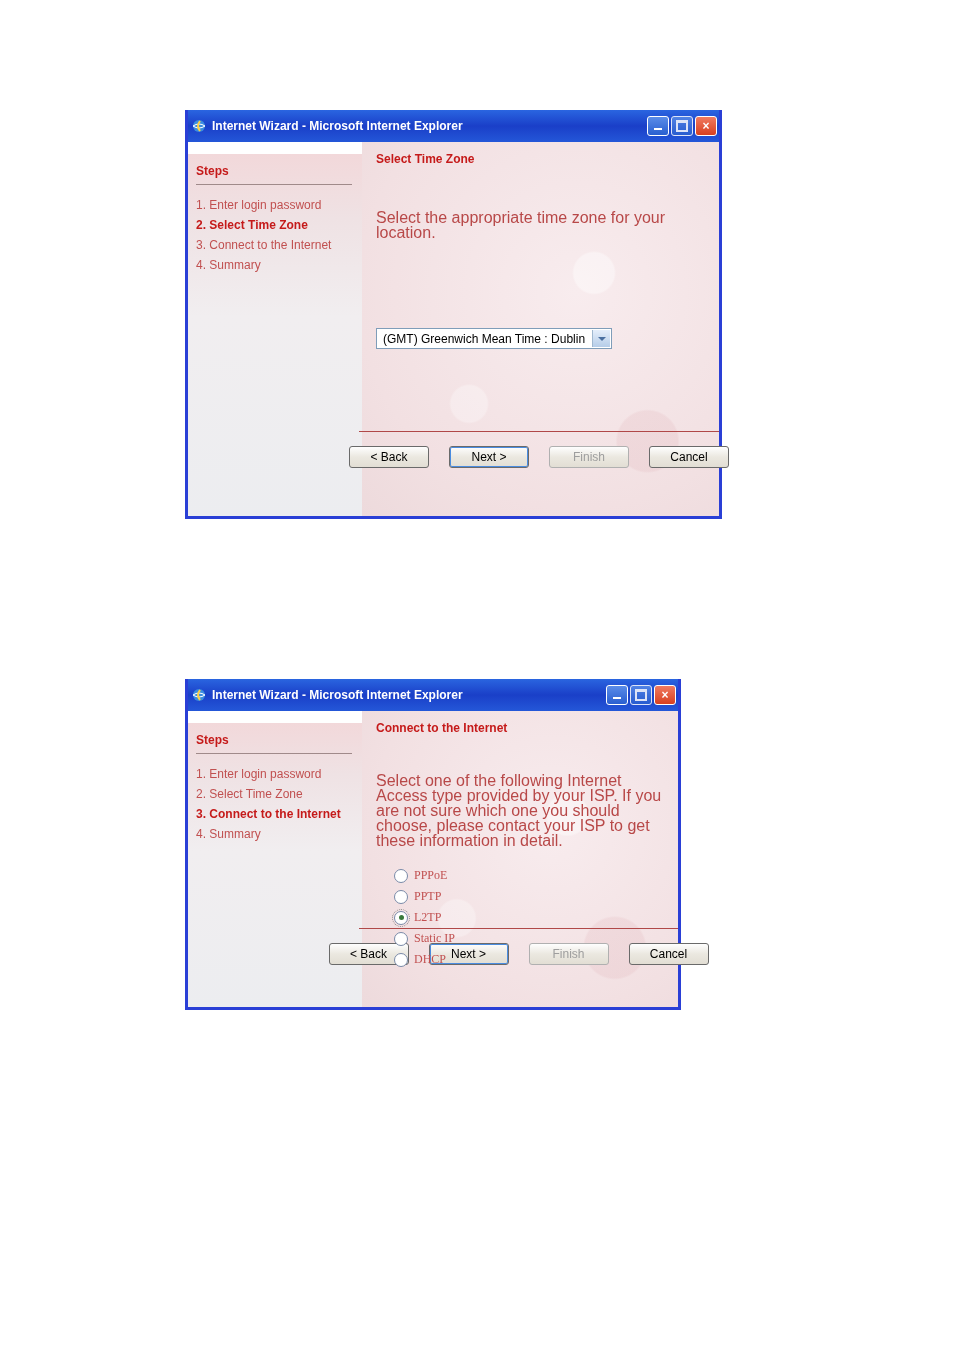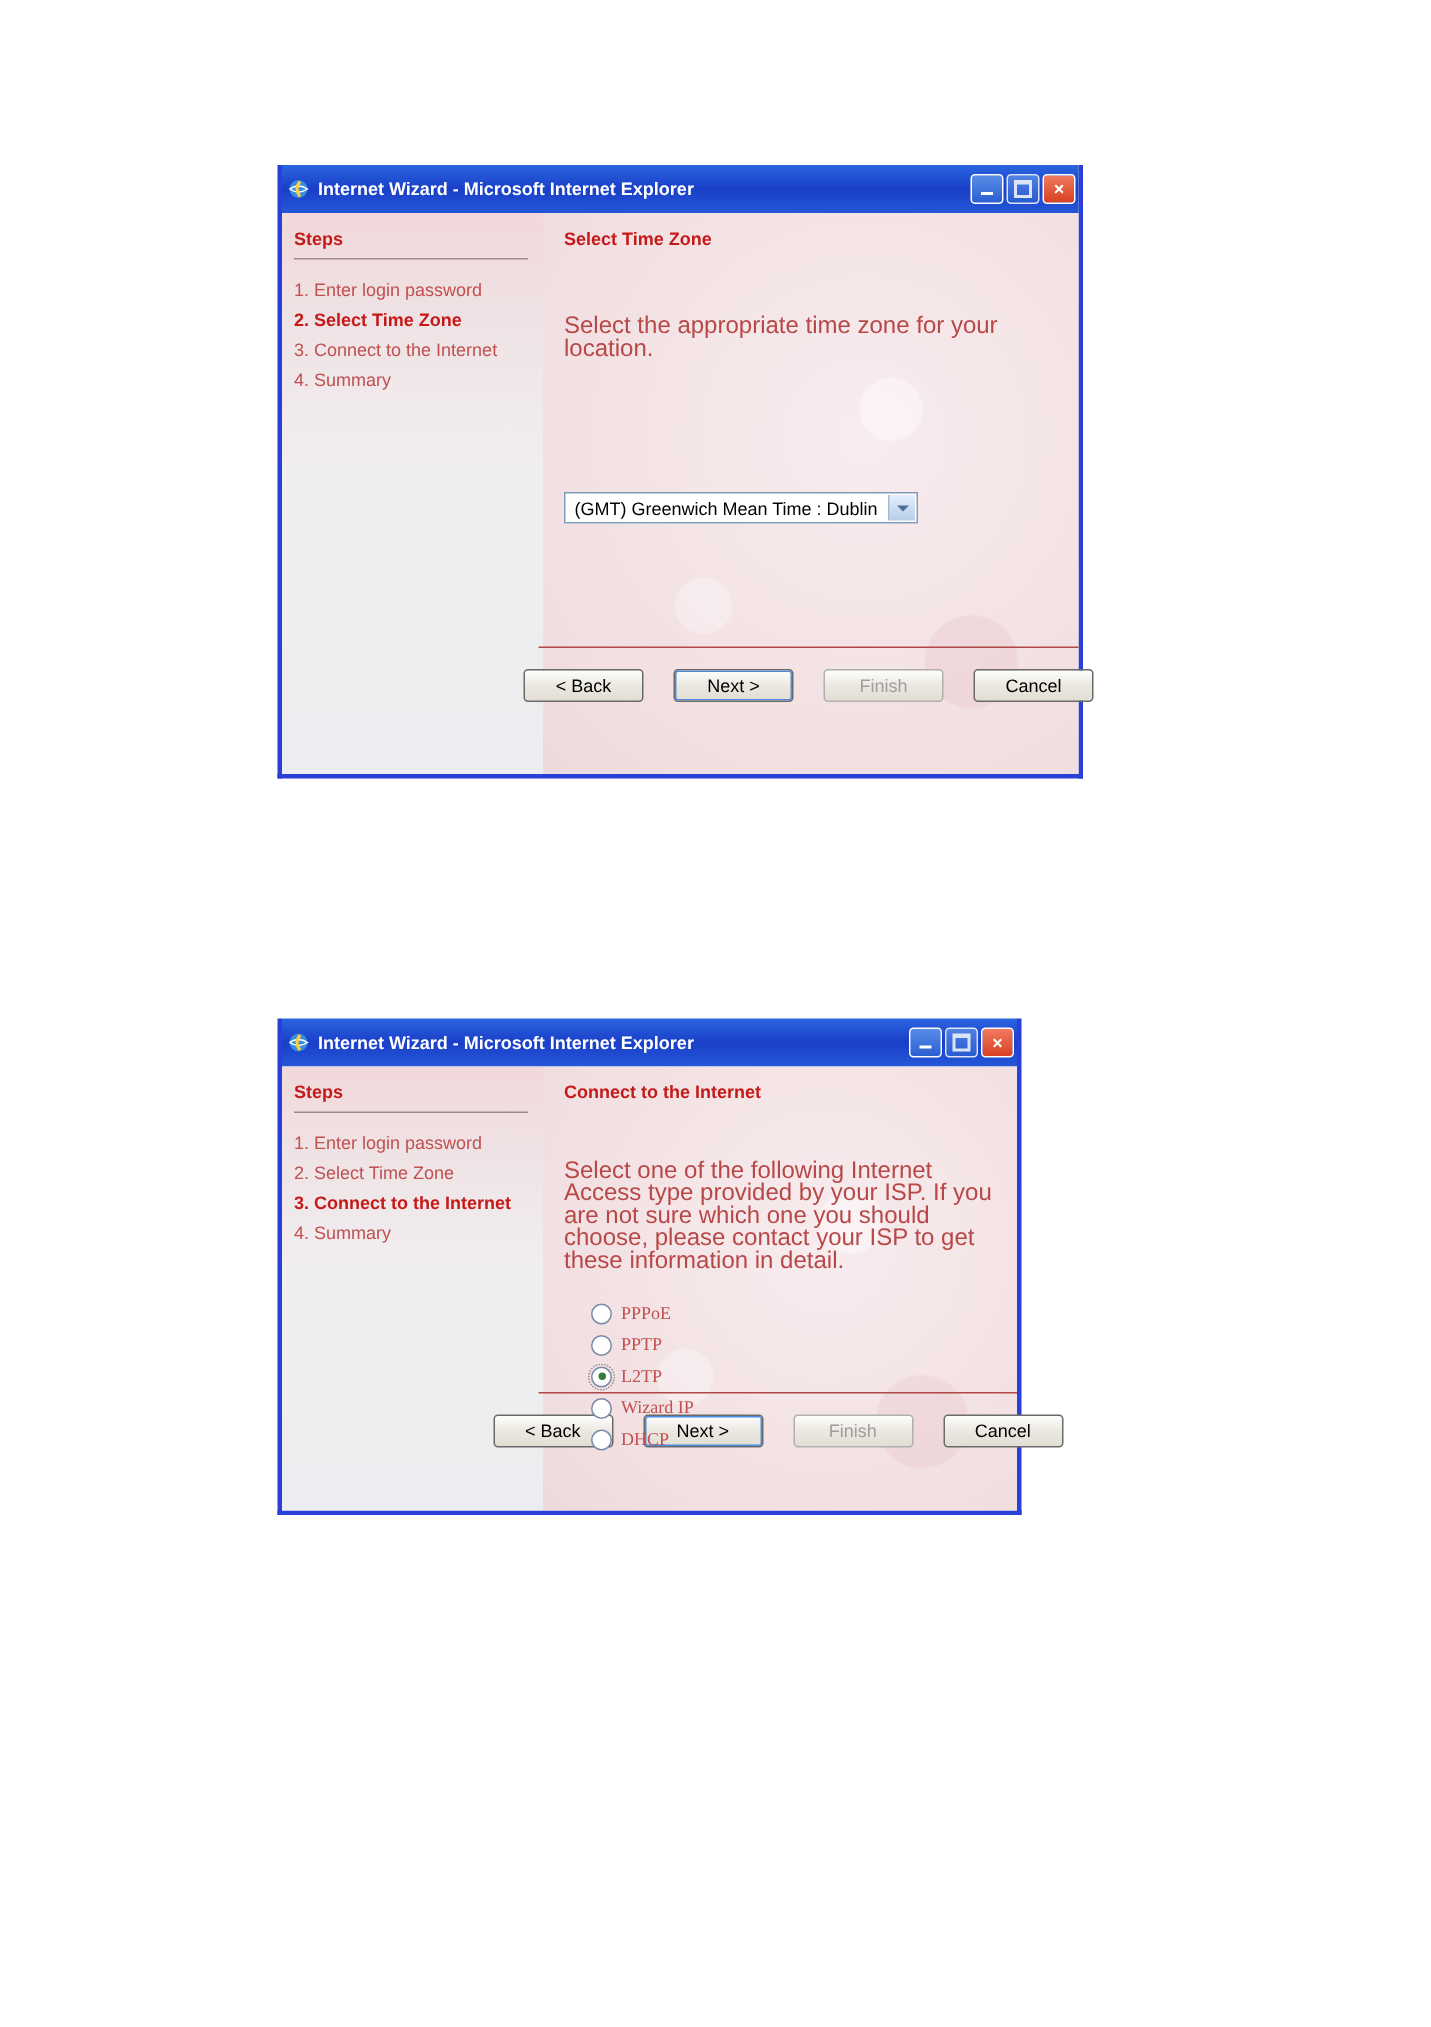"Steps" .sidebar { margin-top: none -> 12px }
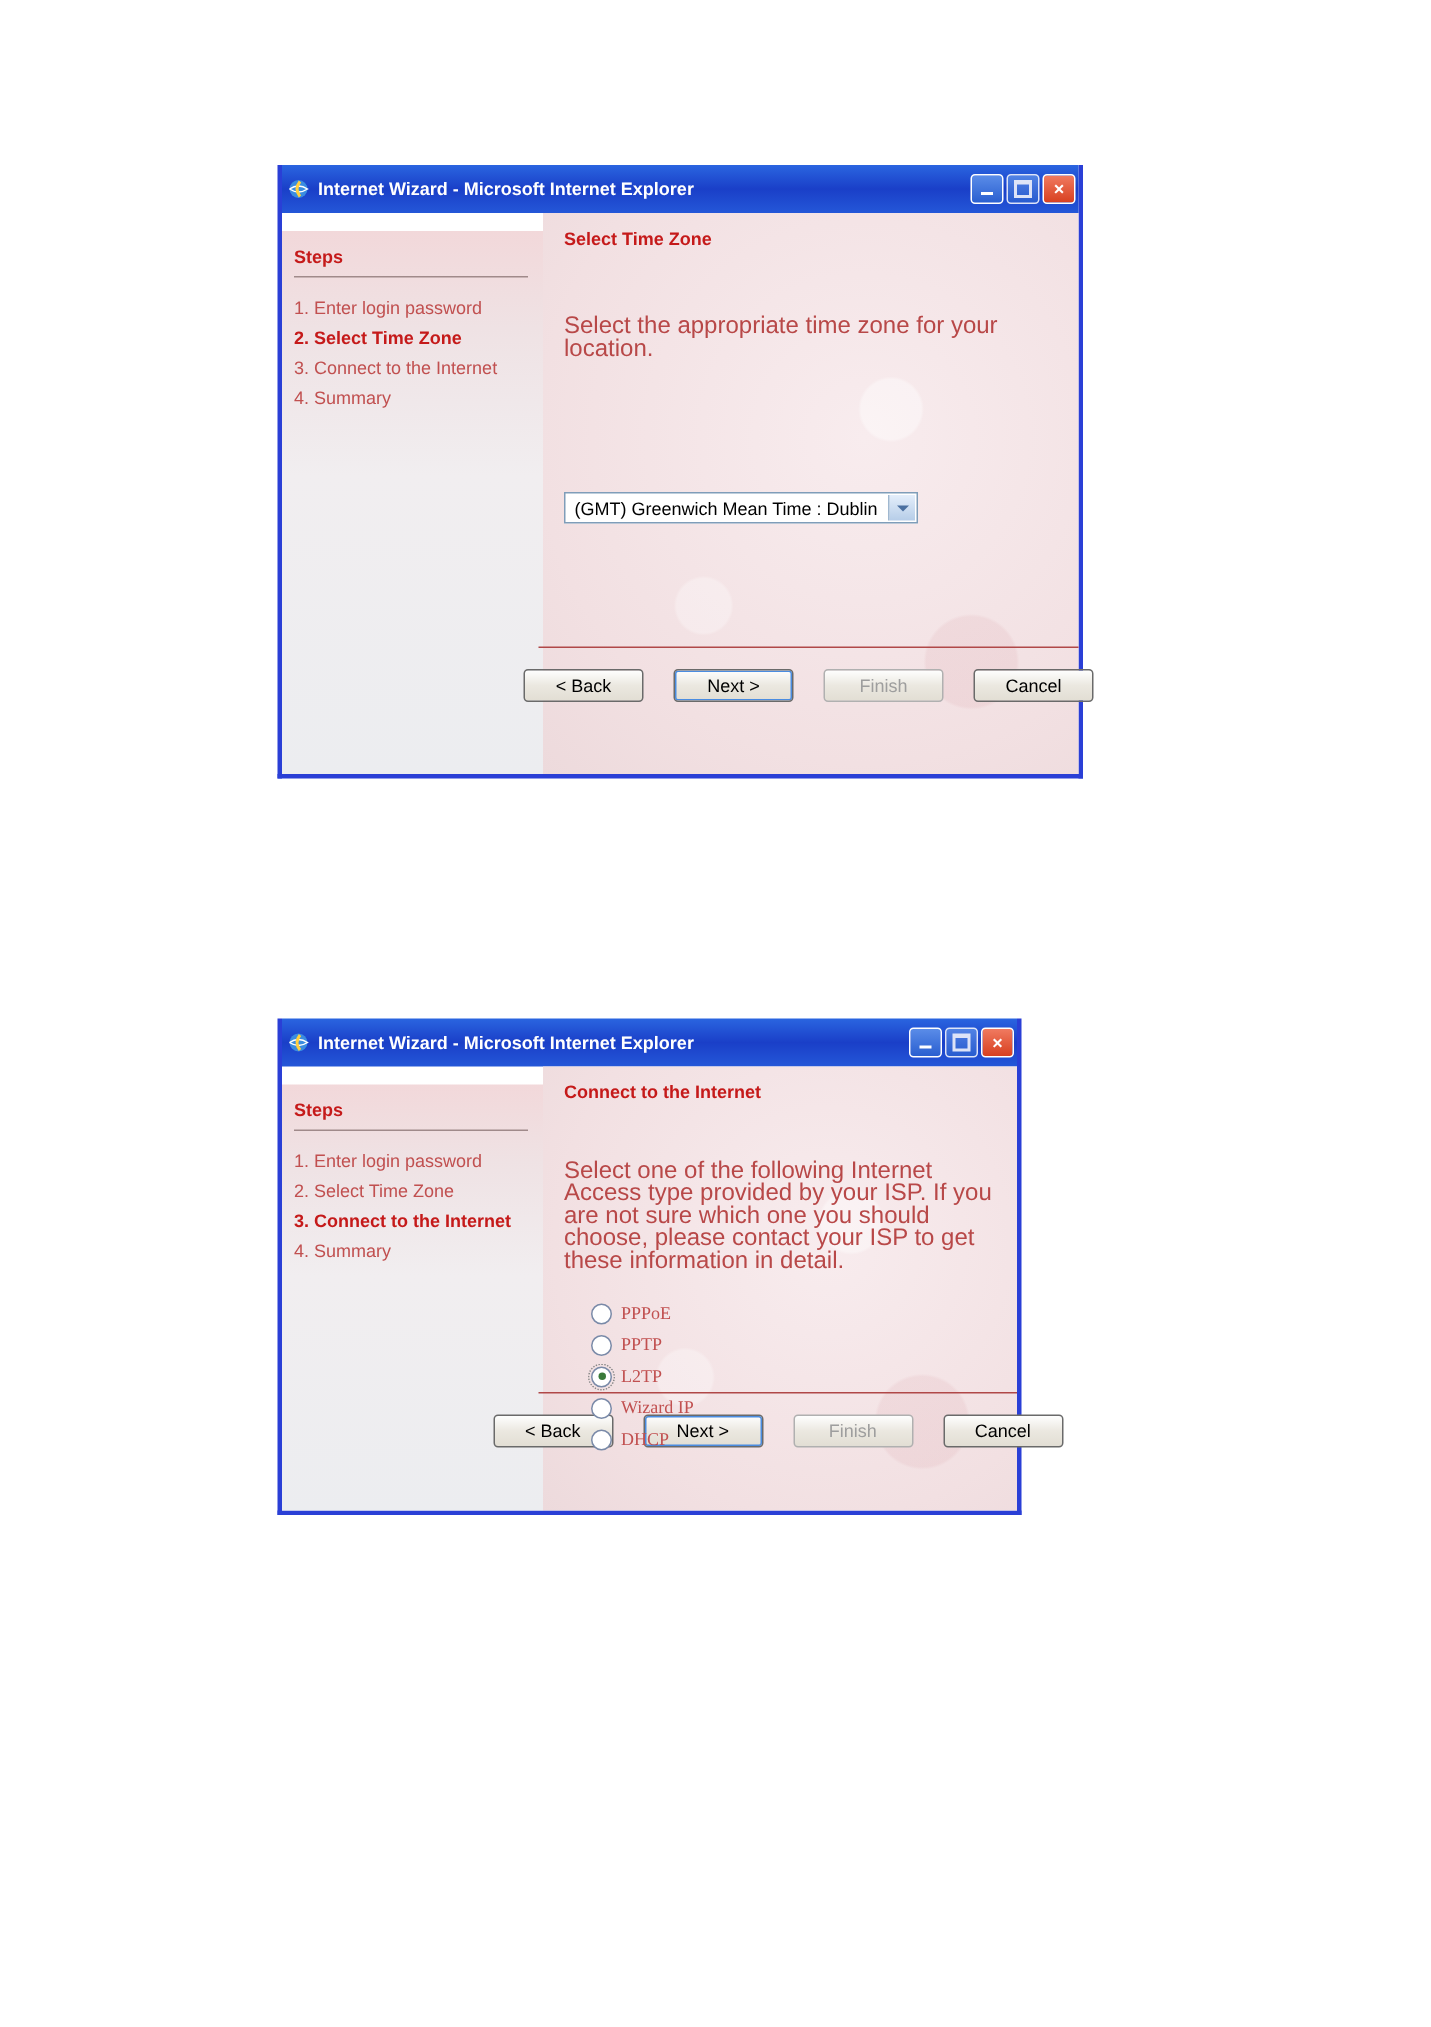"Wizard IP" span { text: Wizard -> Static }
